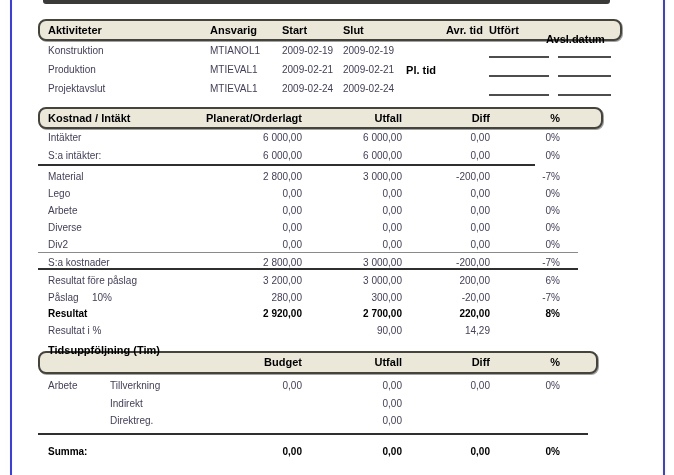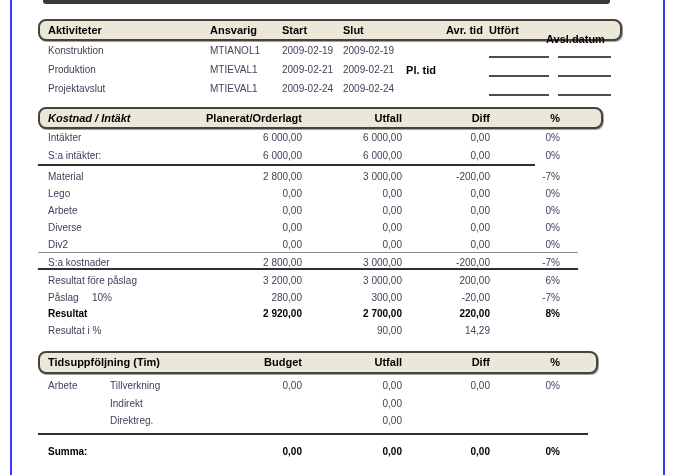"Kostnad / Intäkt" span.htxt { font-style: italic -> none }
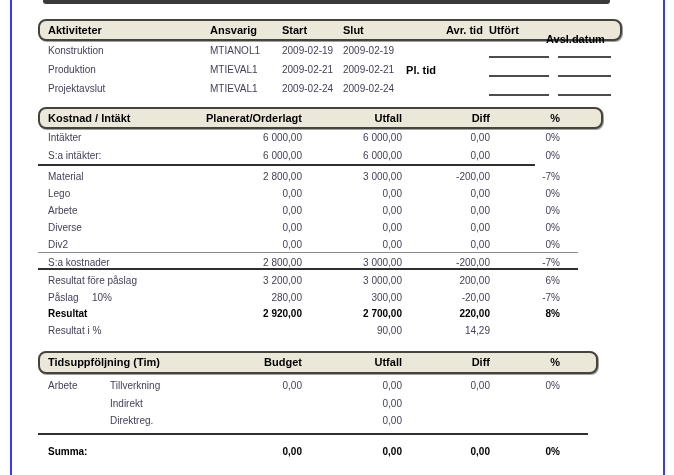"Tidsuppföljning (Tim)" span.htxt { top: 351px -> 339px }
